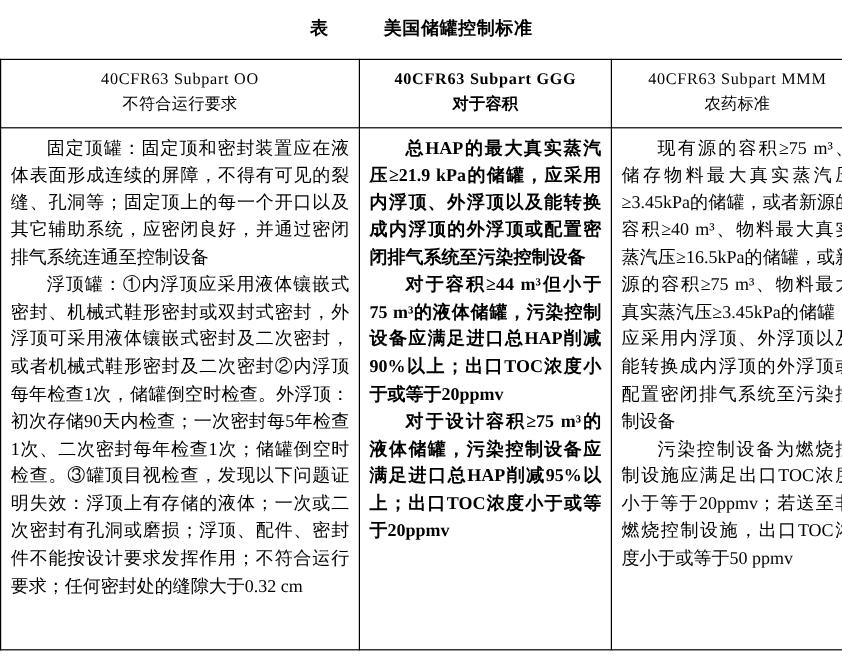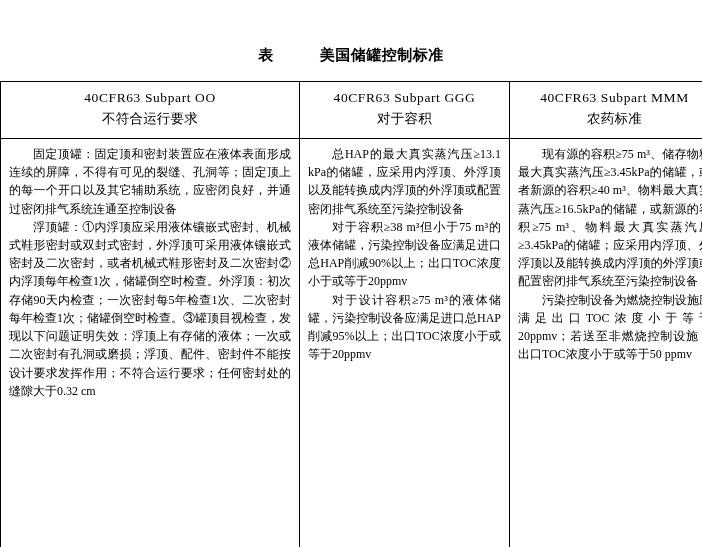"美国储罐控制标准" .title-text { margin-top: 32px -> none }
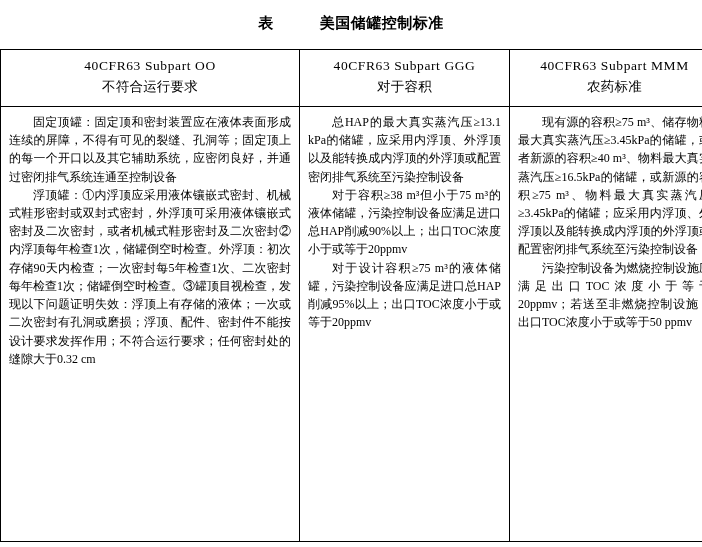"40CFR63 Subpart GGG" .col2 { font-weight: none -> bold }
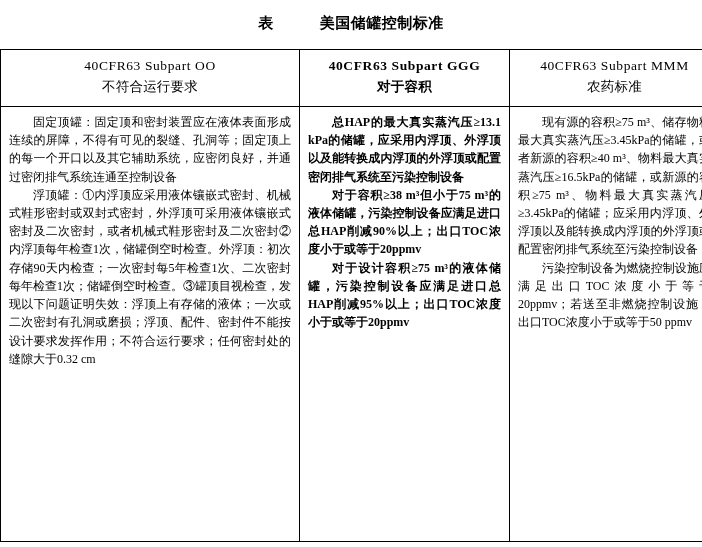"固定顶罐：固定顶和密封装置应在液体表面形成连续的屏障，不得有可见的裂缝、孔洞等；" .cell { font-size: 12px -> 15px }
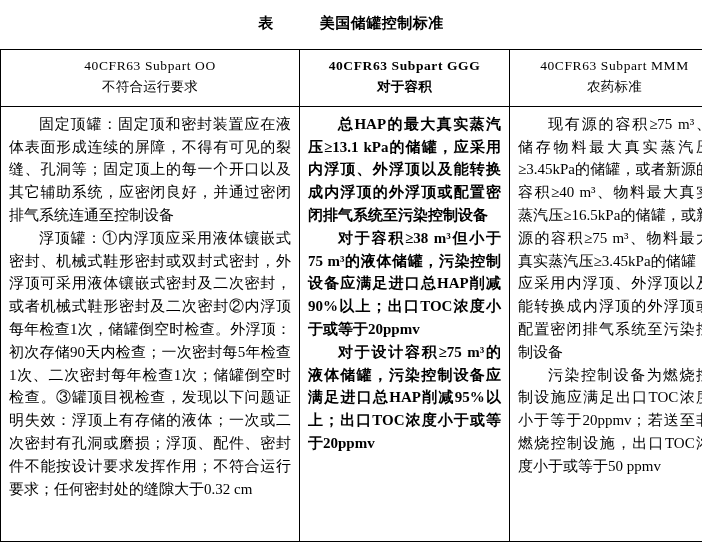"总HAP的最大真实蒸汽压≥13.1" p { text: 13.1 -> 21.9 }
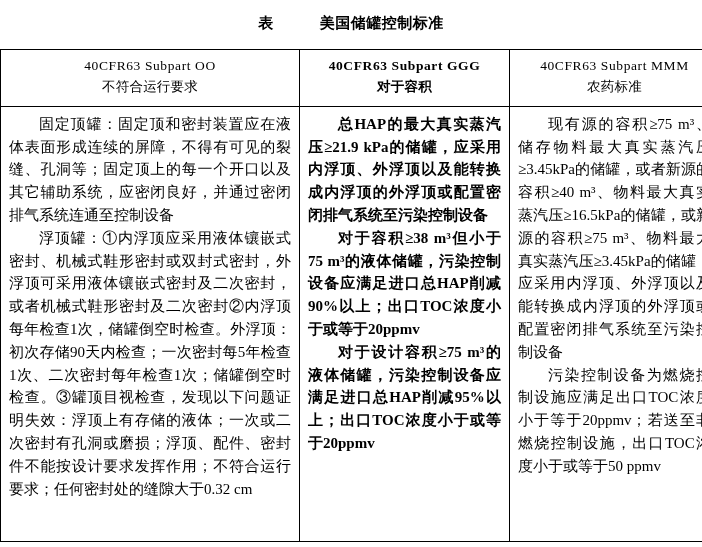"对于容积≥38 m³但小于75" p { text: 38 -> 44 }
